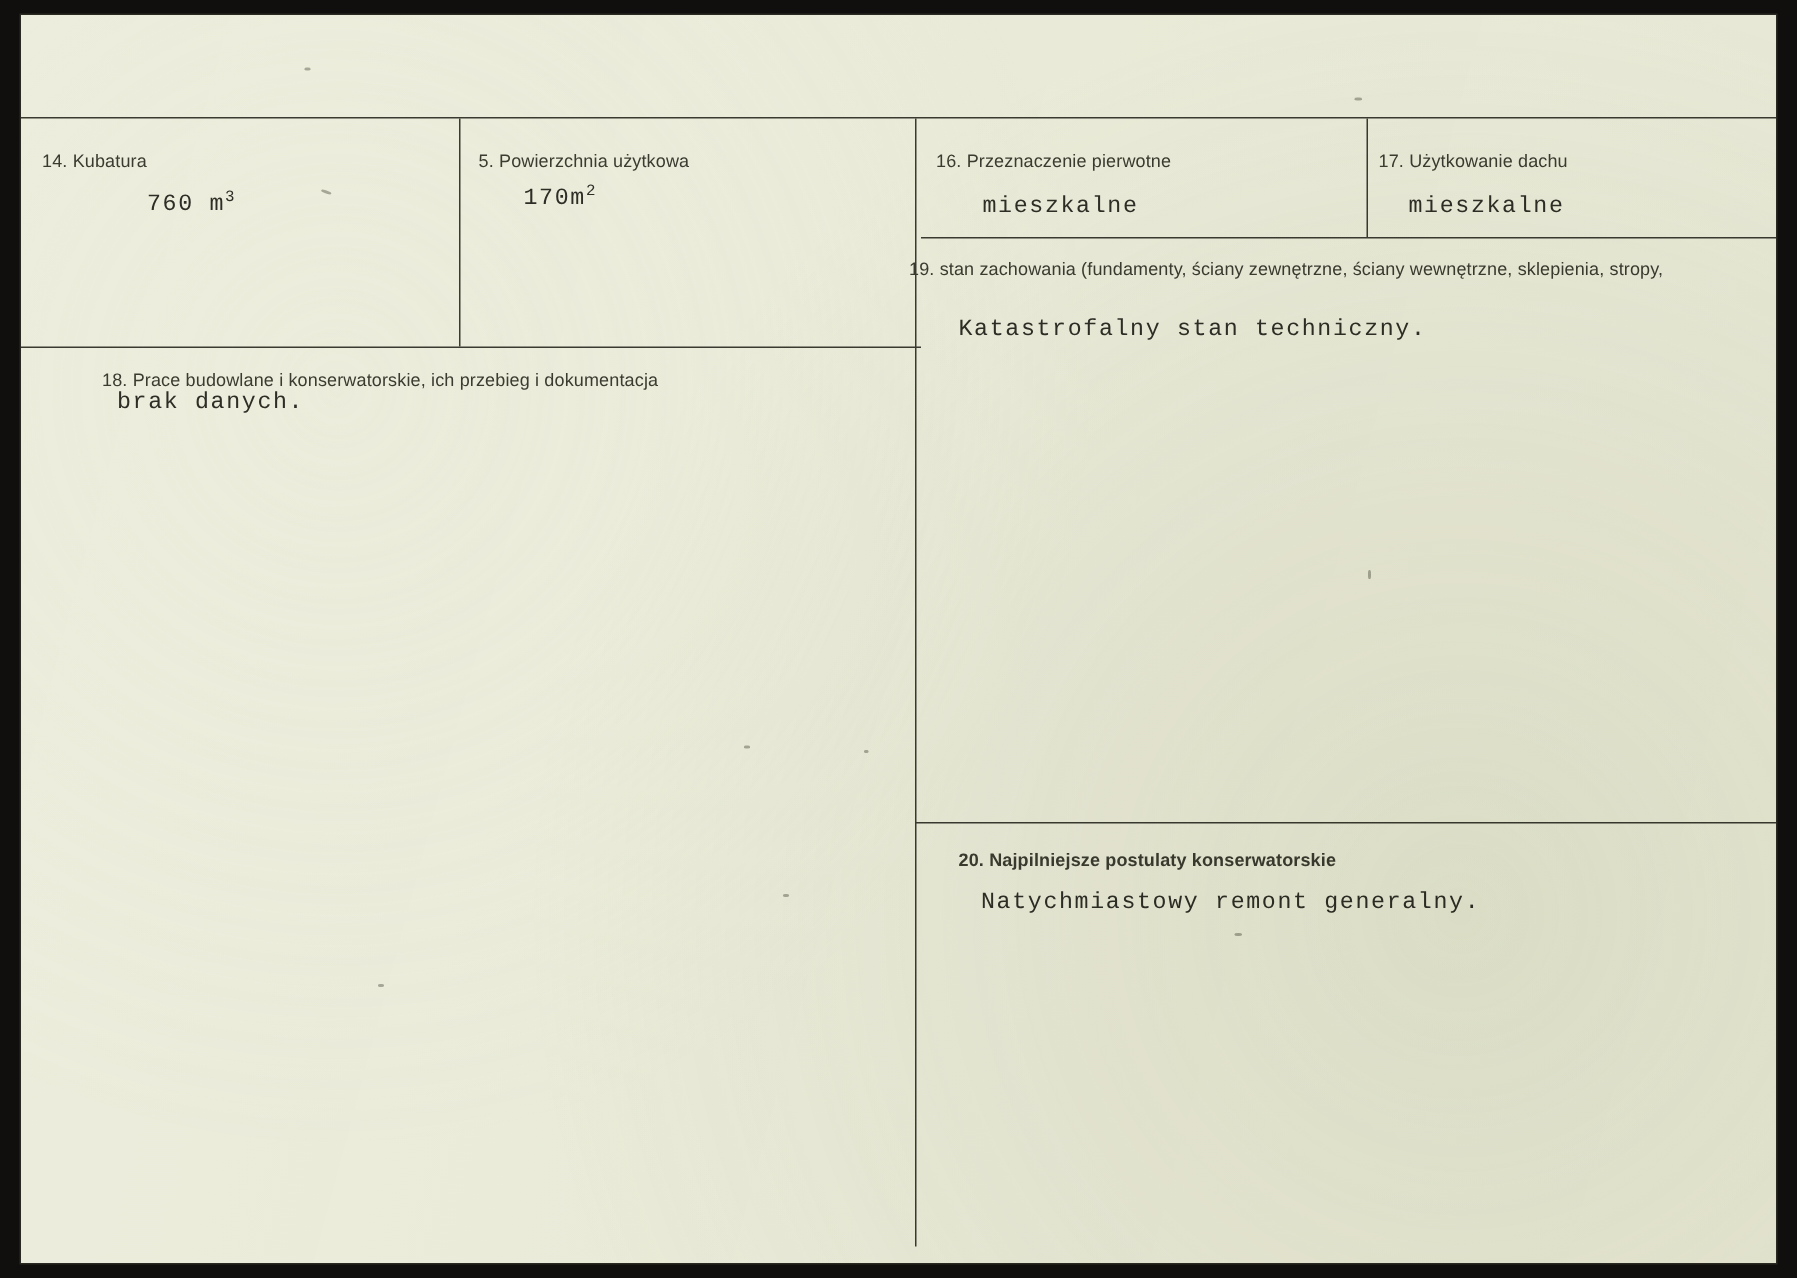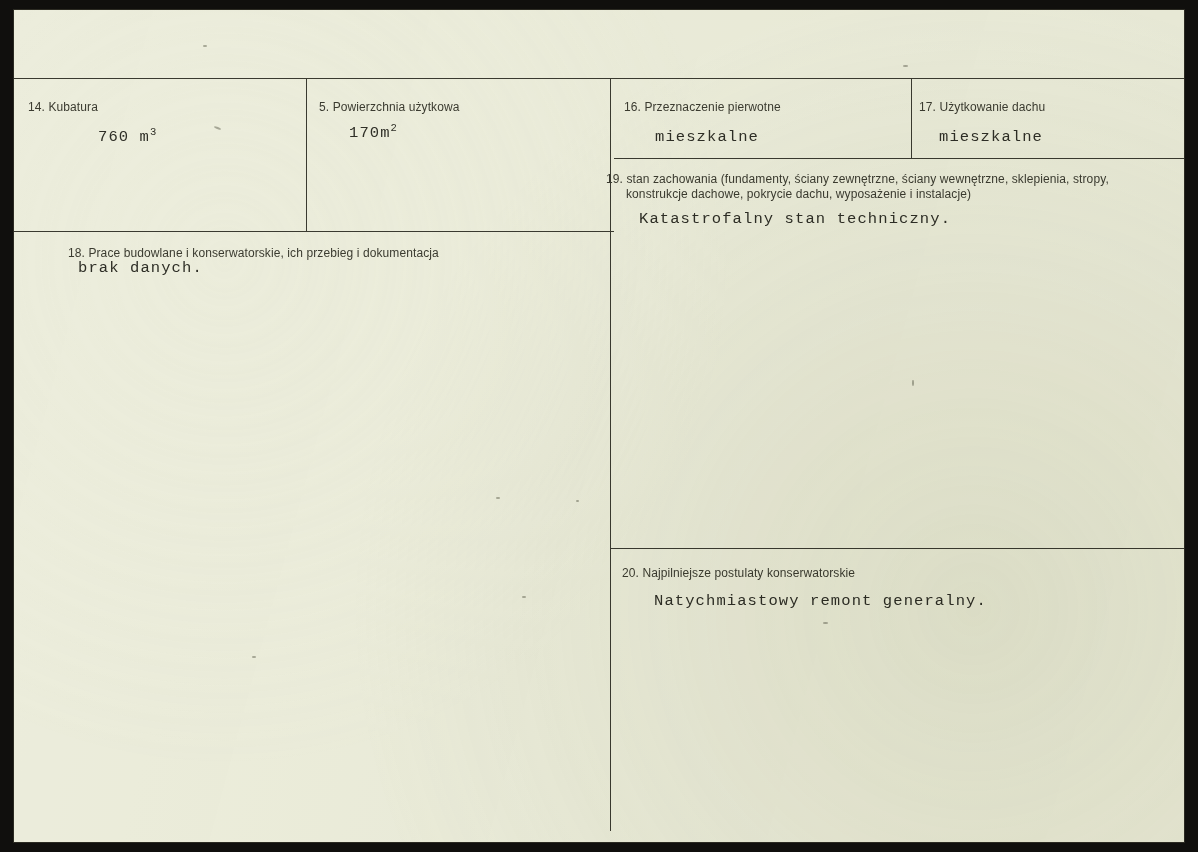"konstrukcje dachowe, pokrycie dachu," span { html: <span>konstrukcje dachowe, pokrycie dachu, wyposażenie i instalacje)</span> -> none }
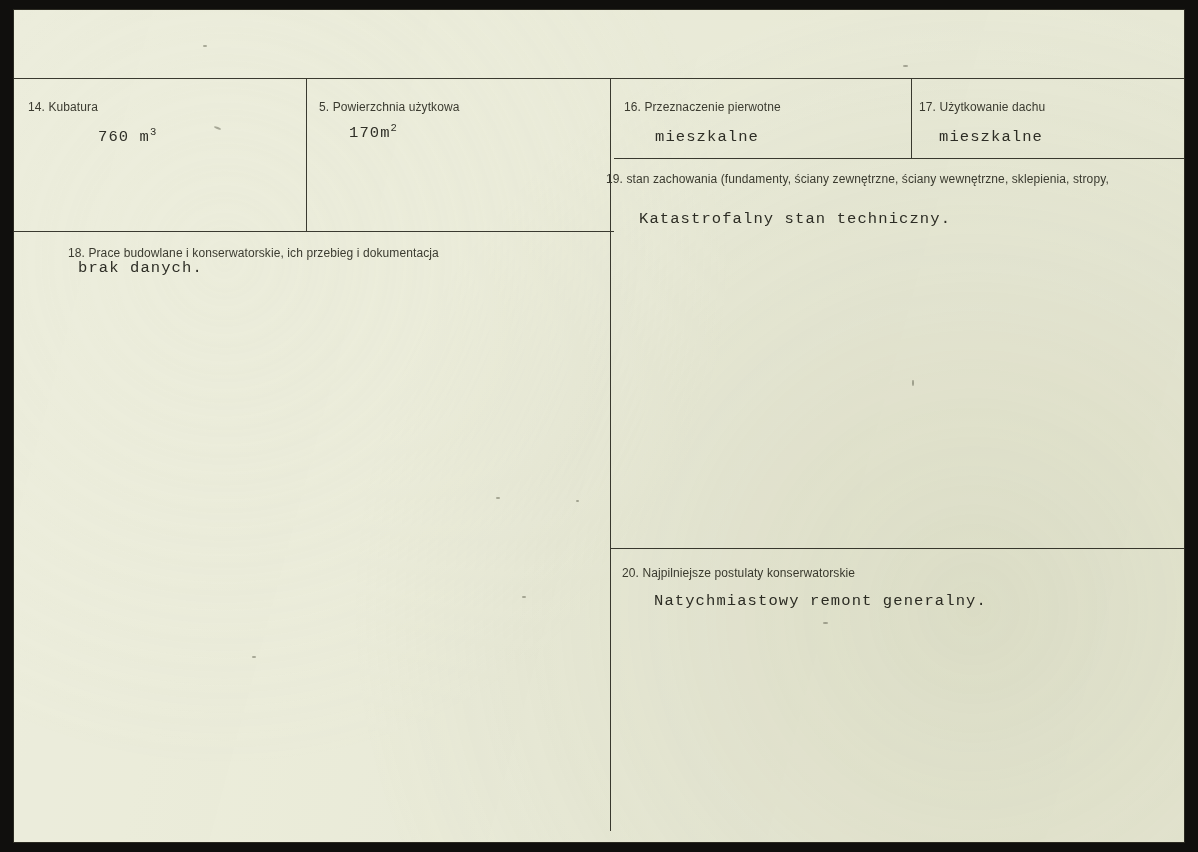"20. Najpilniejsze postulaty" div.label { font-weight: none -> bold; left: 608px -> 625px }
